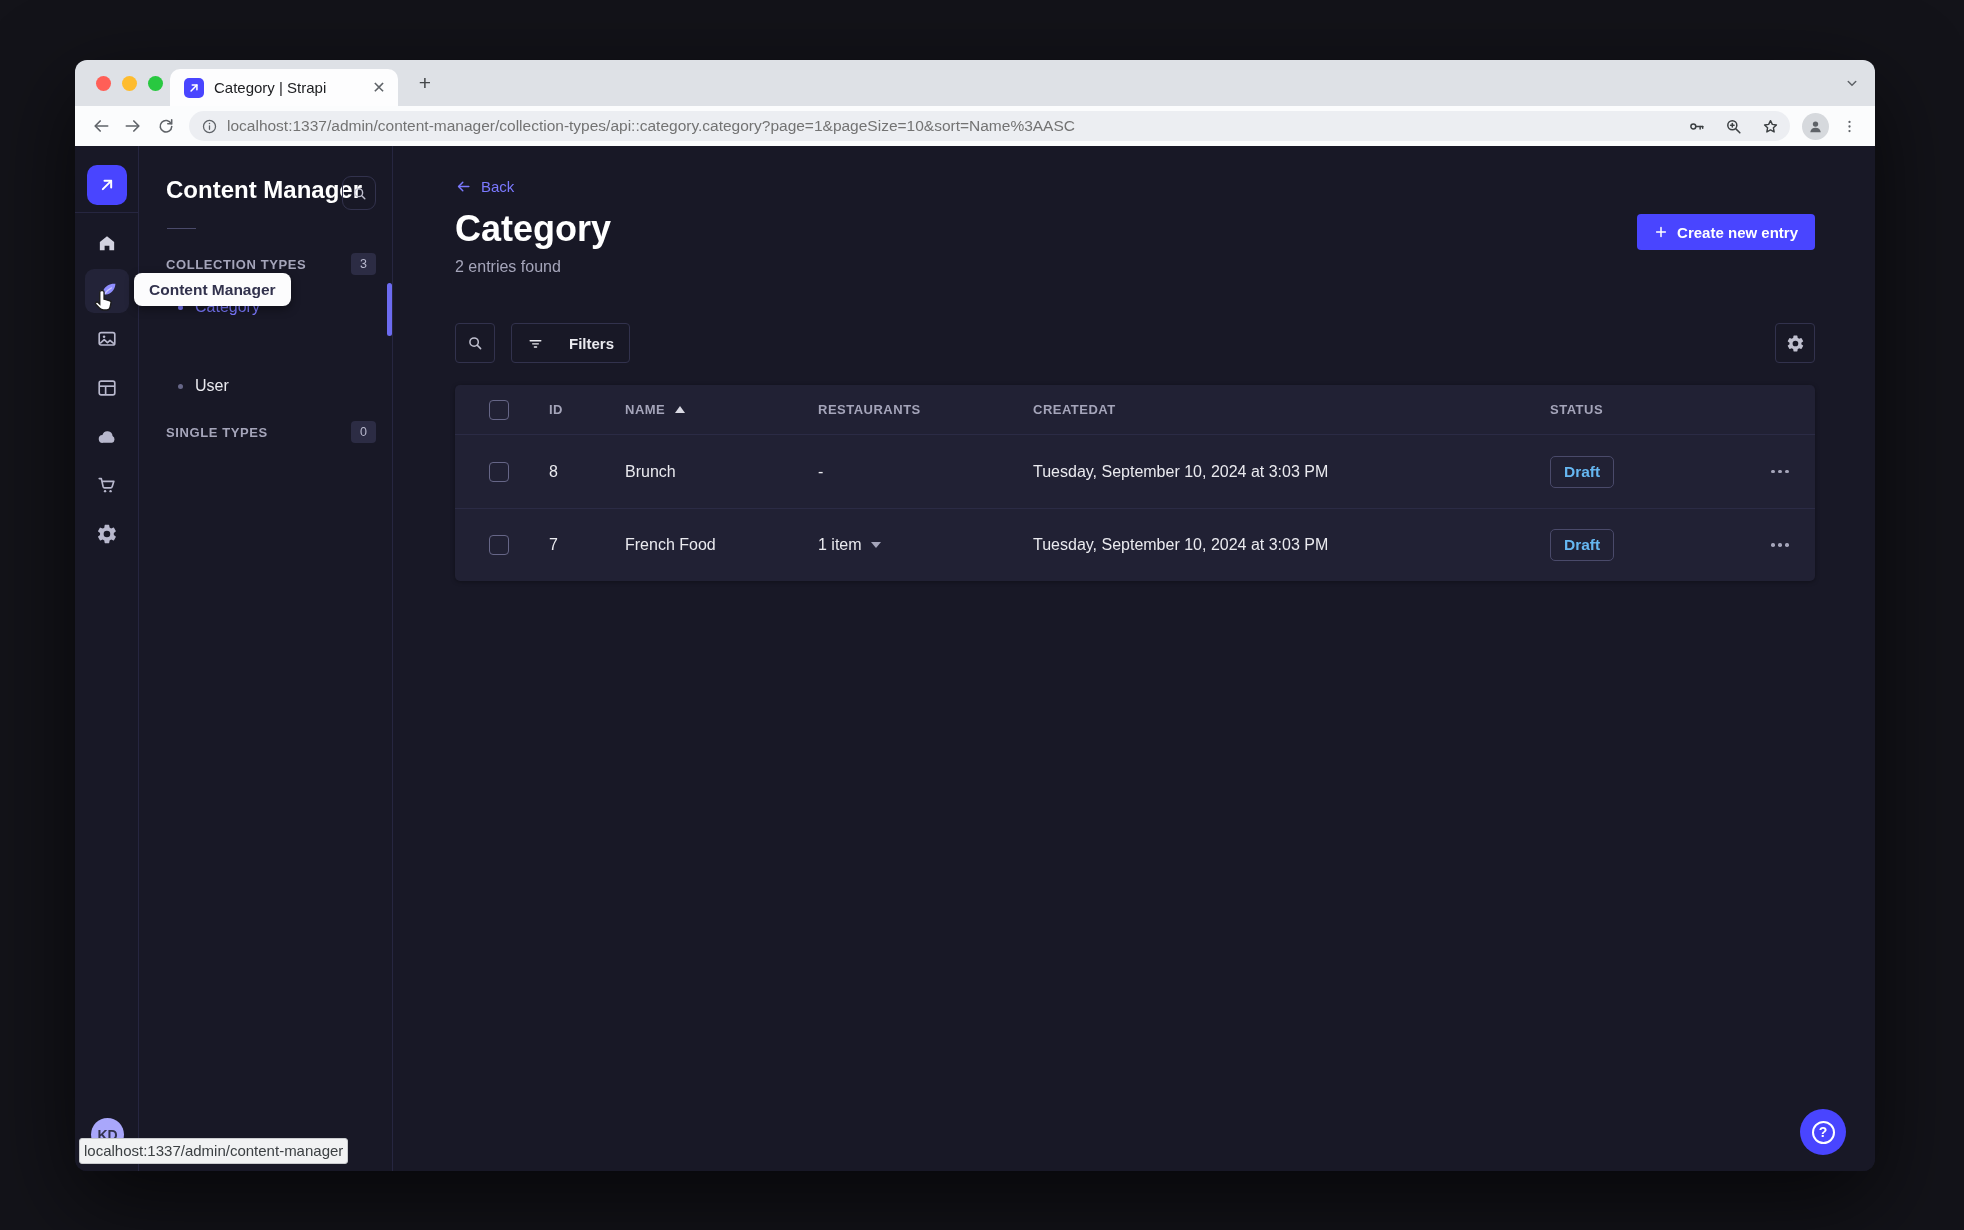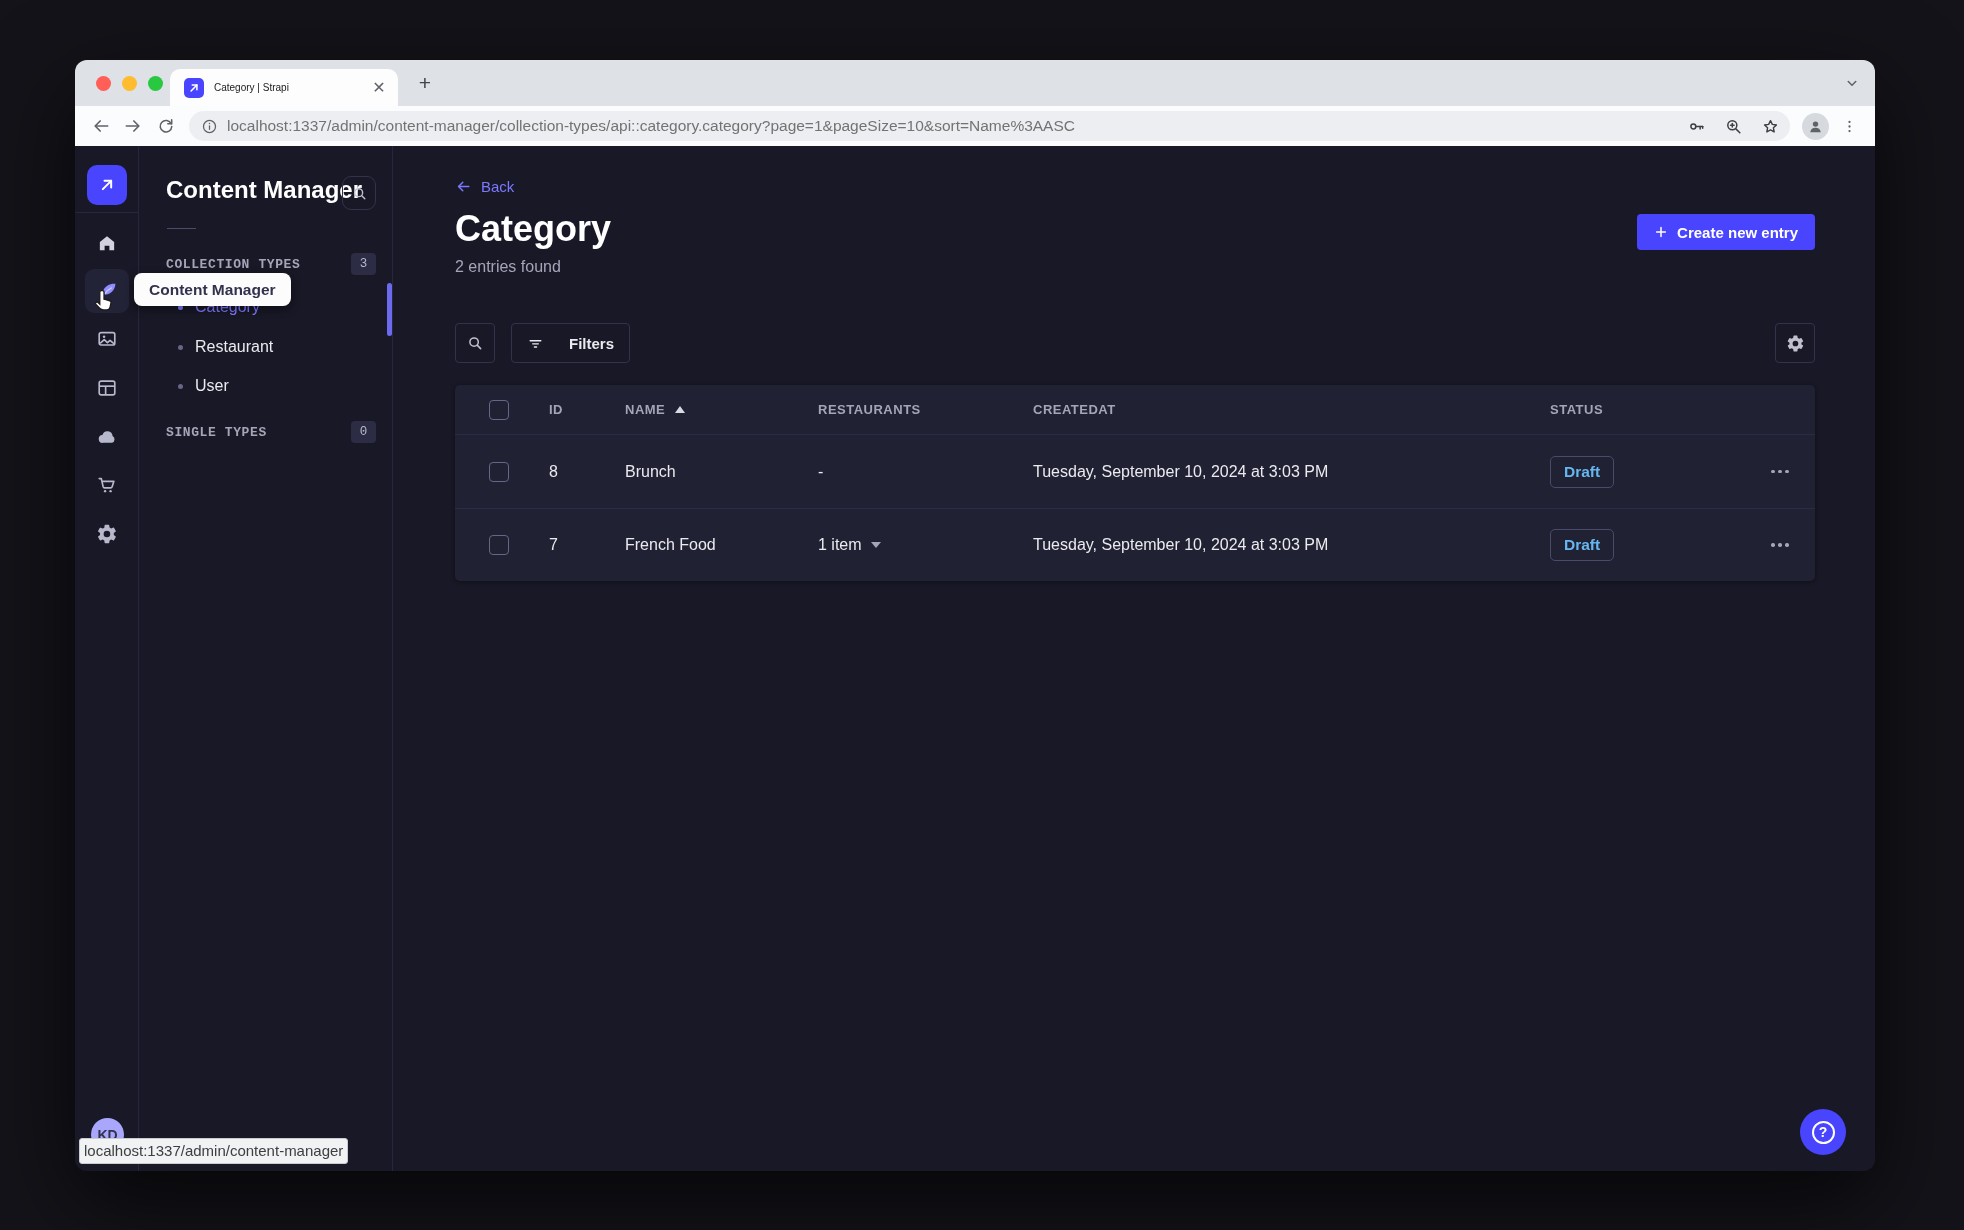"Category | Strapi" .tab-title { font-size: 10px -> 15px }
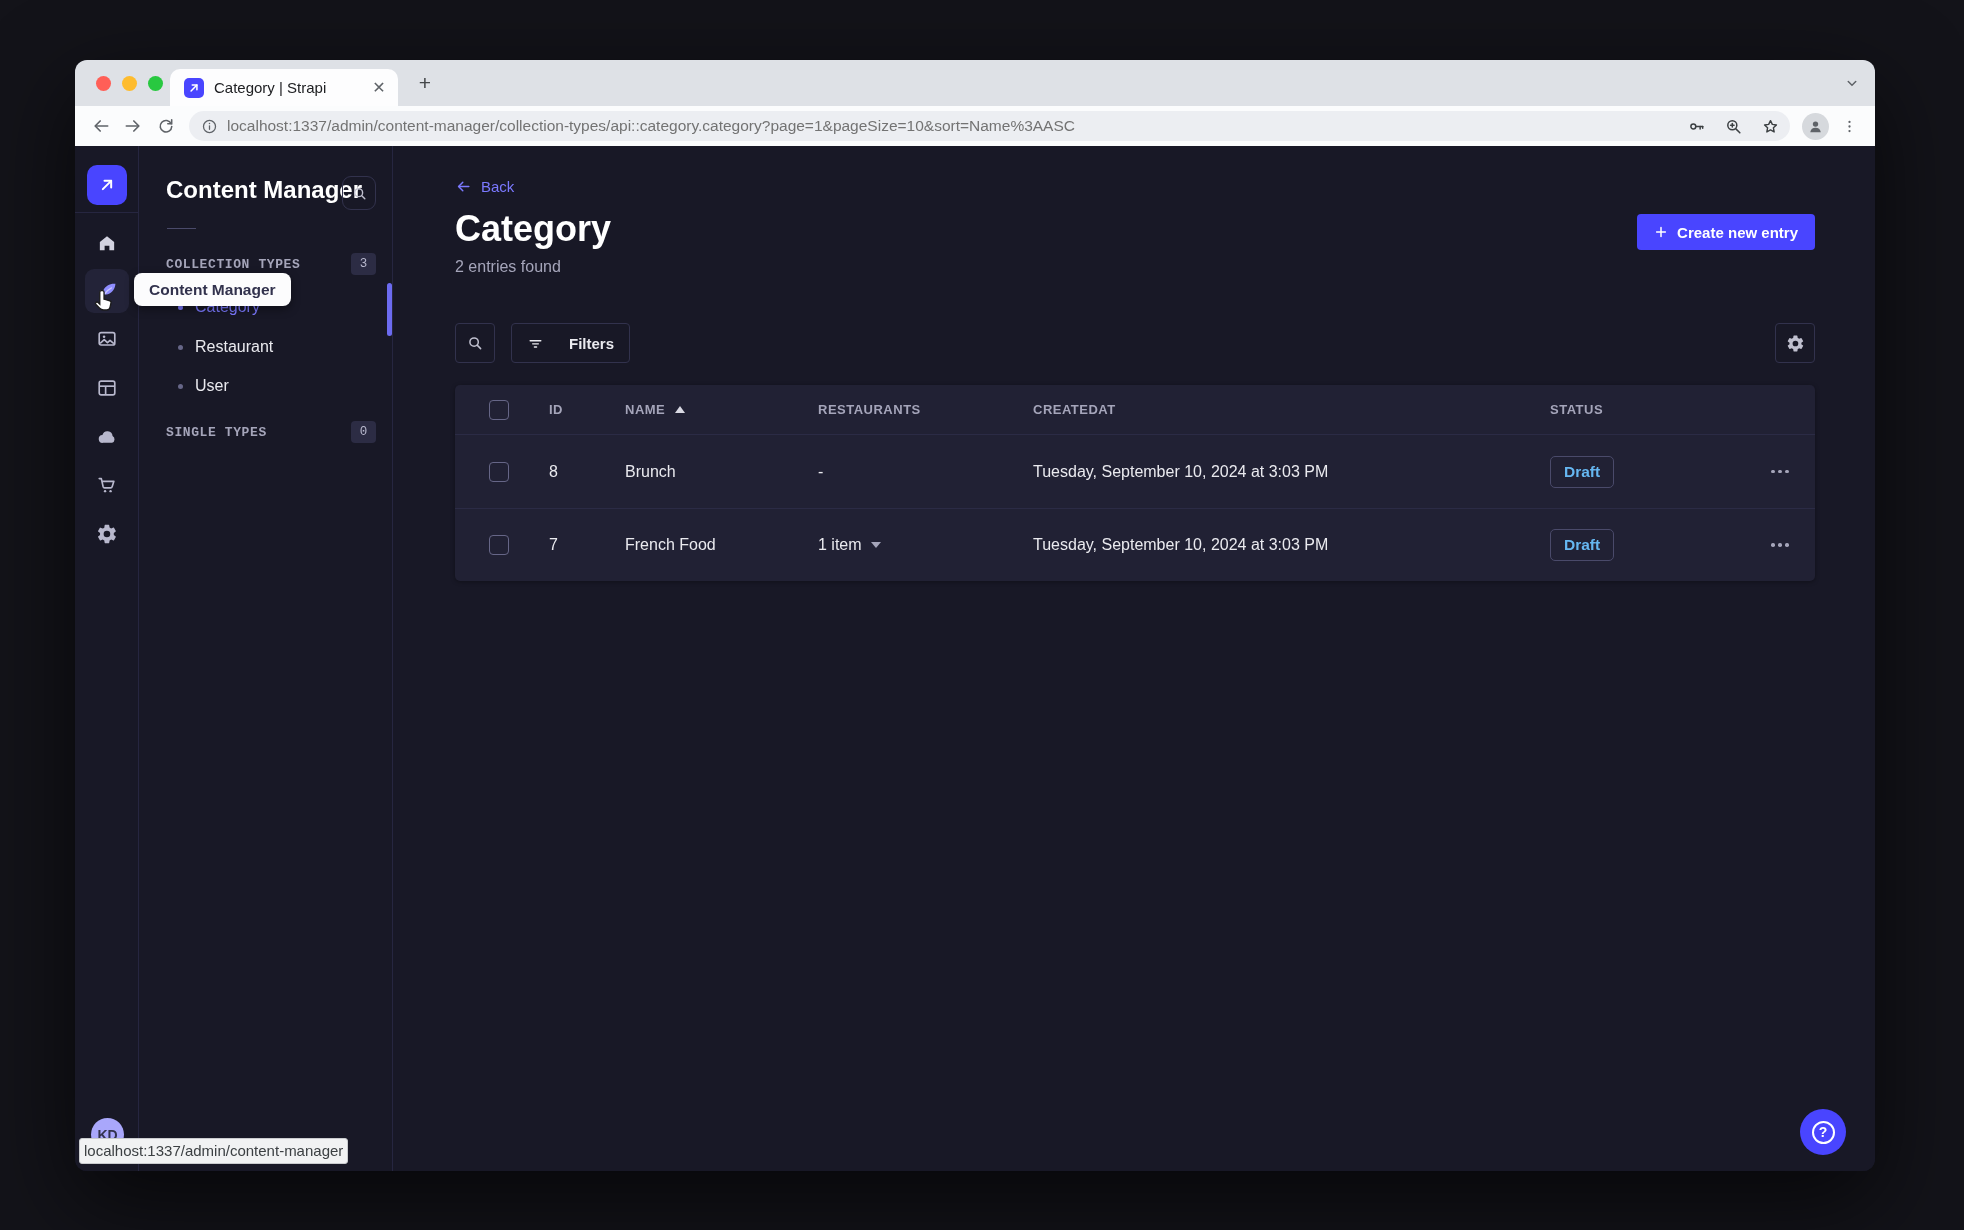"COLLECTION TYPES" .sec-head { font-family: Liberation Mono, monospace -> none }
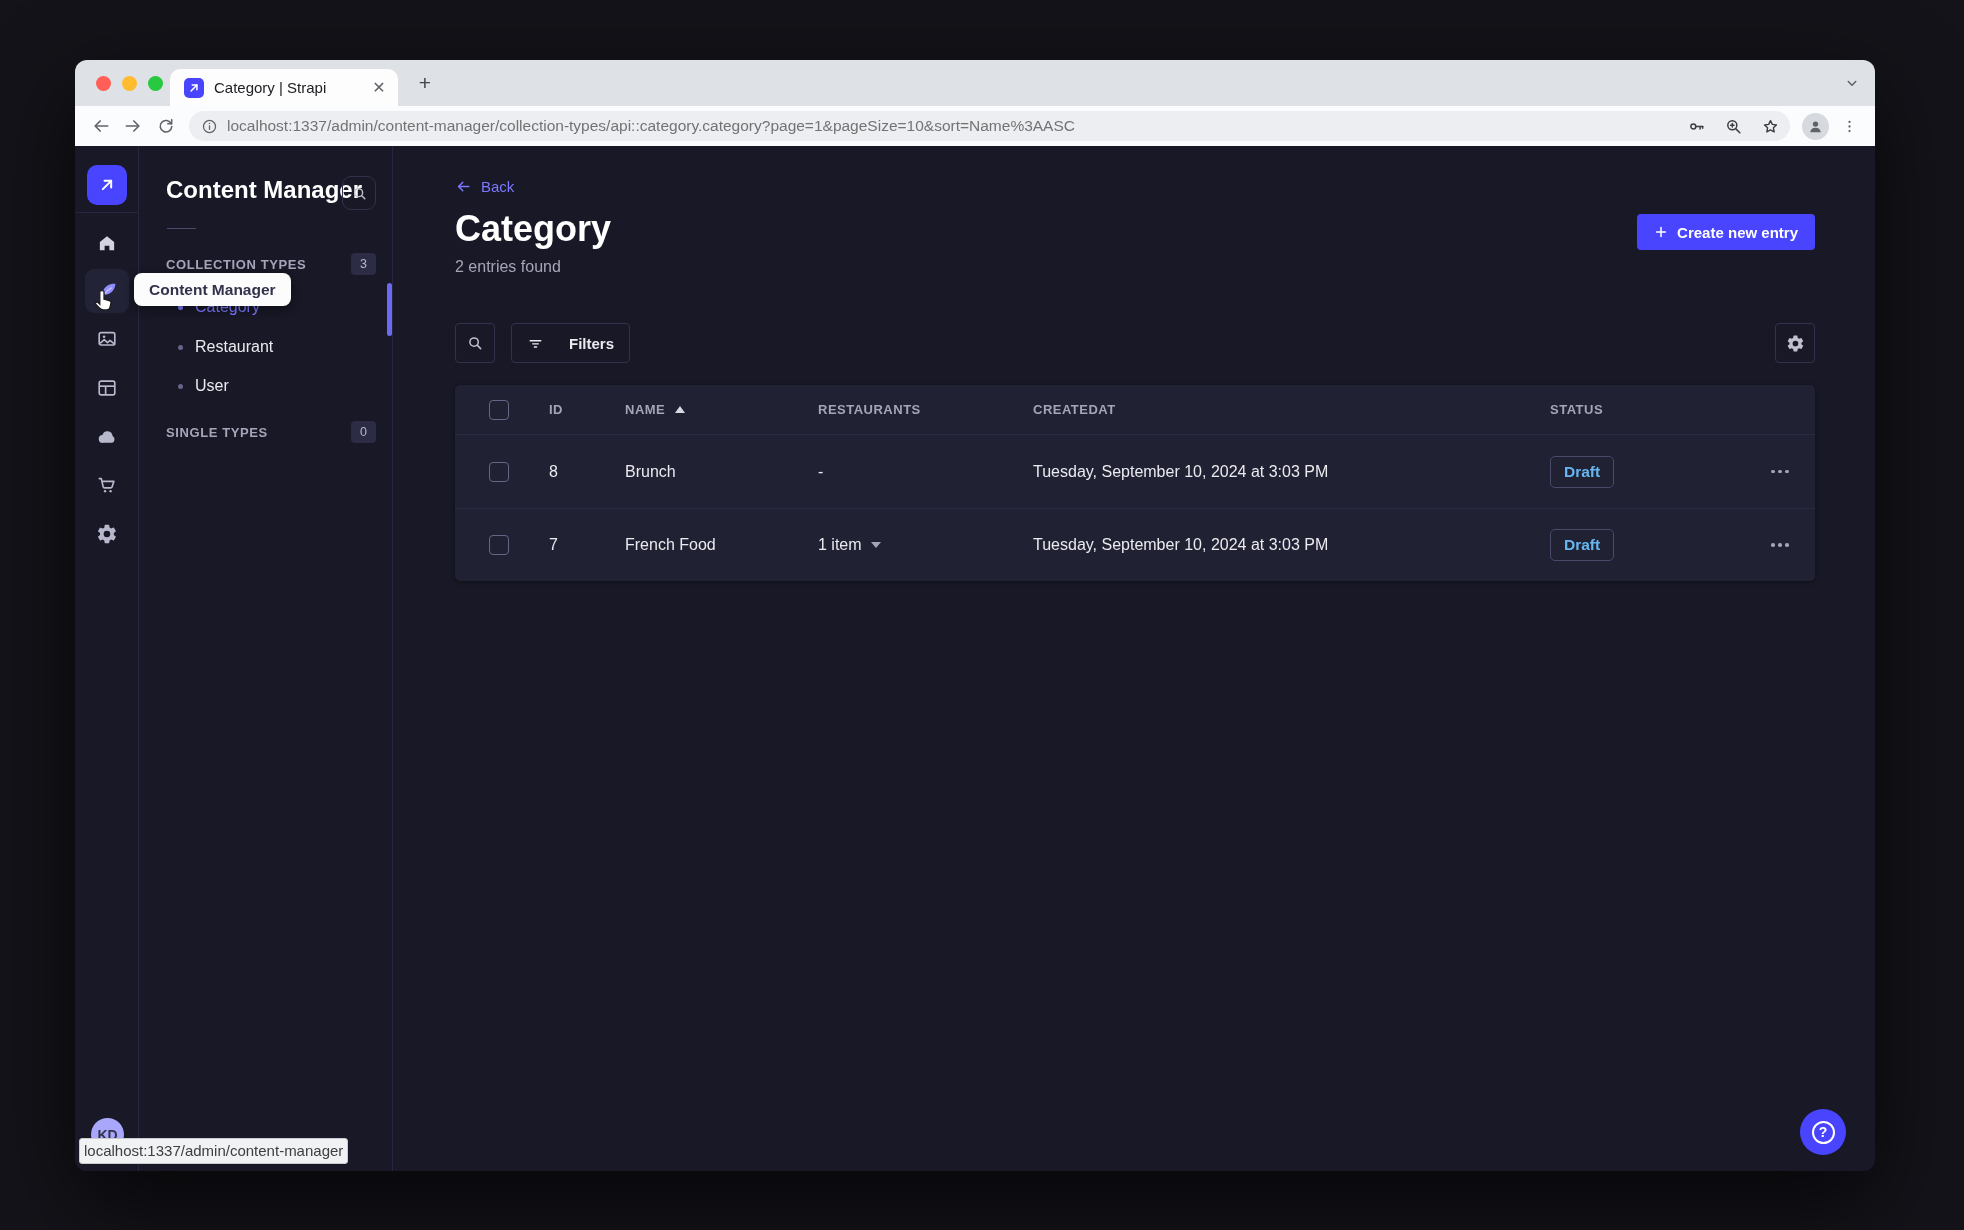"Restaurant" div.sn-item { html: <div> <span></span> <span>Restaurant</span> </div> -> none }
